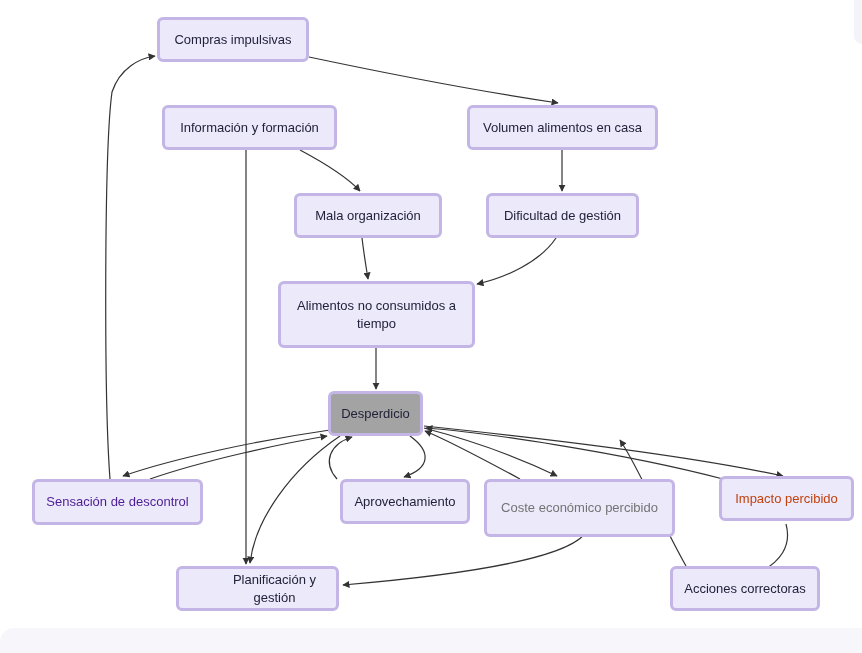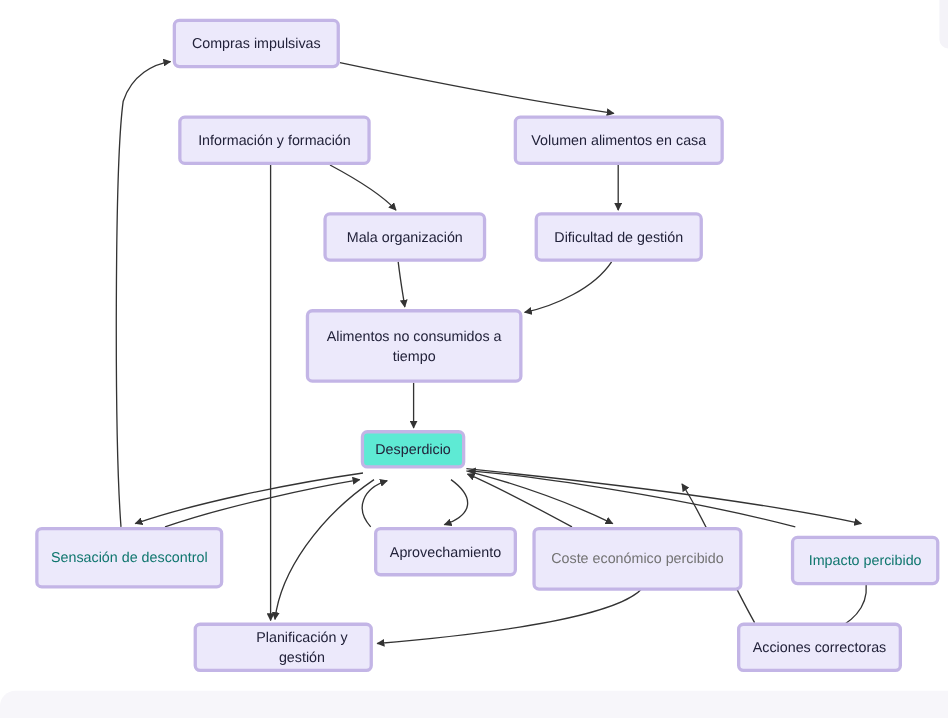"Desperdicio" div.node { background: #5eead4 -> #a3a3a3; height: 35px -> 45px }
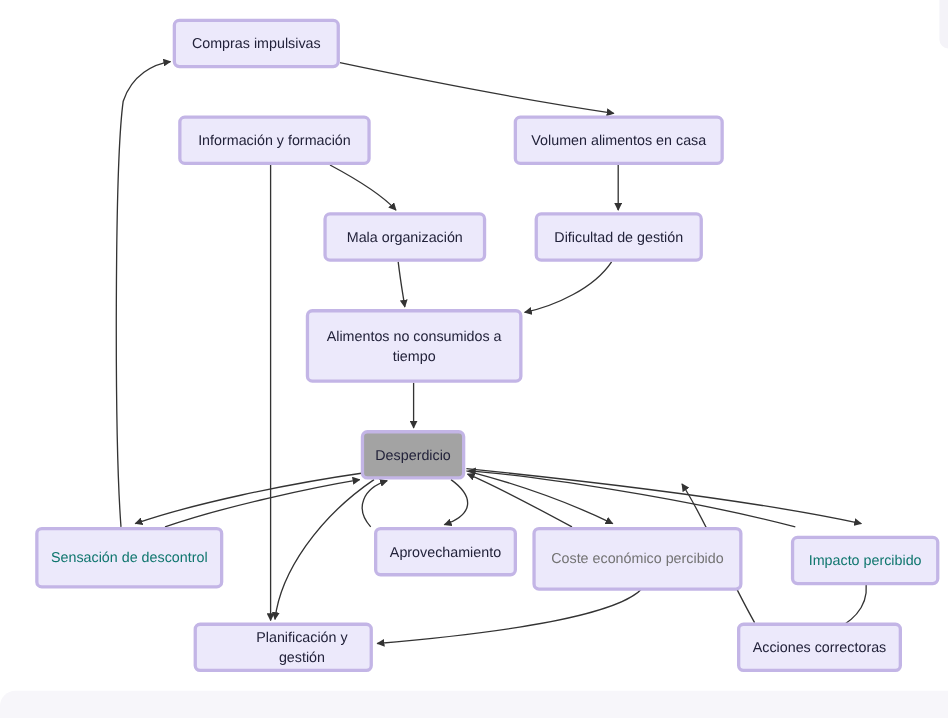"Sensación de descontrol" div.node { color: #0f766e -> #4c1d95; height: 56px -> 46px }
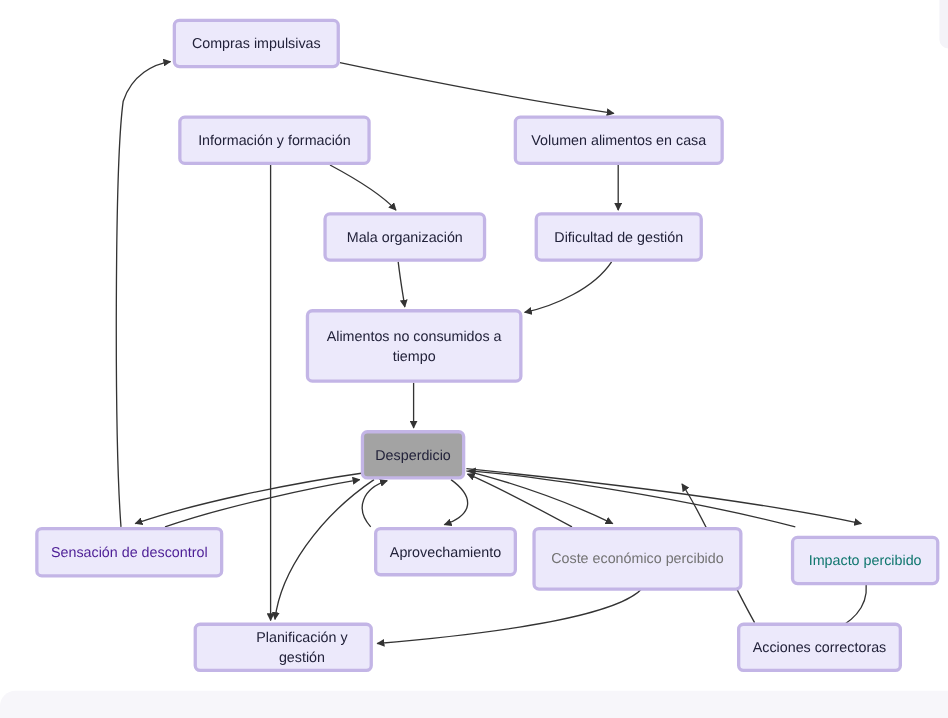"Impacto percibido" div.node { color: #0f766e -> #c2410c; top: 487px -> 476px }
